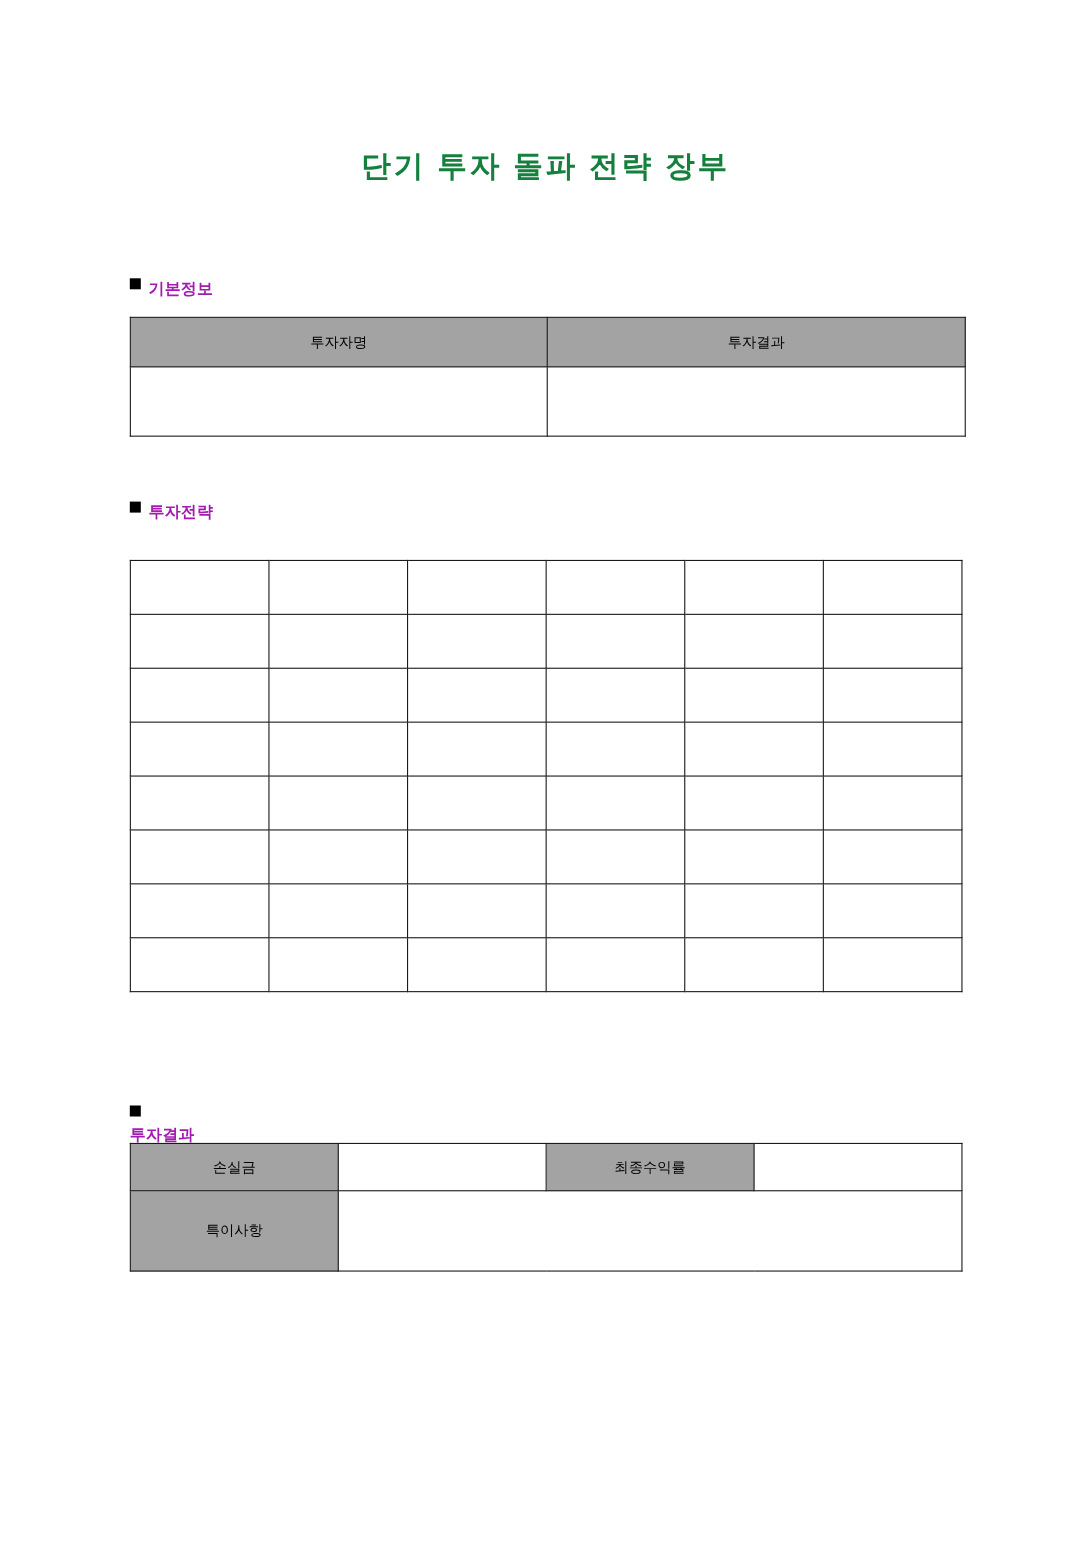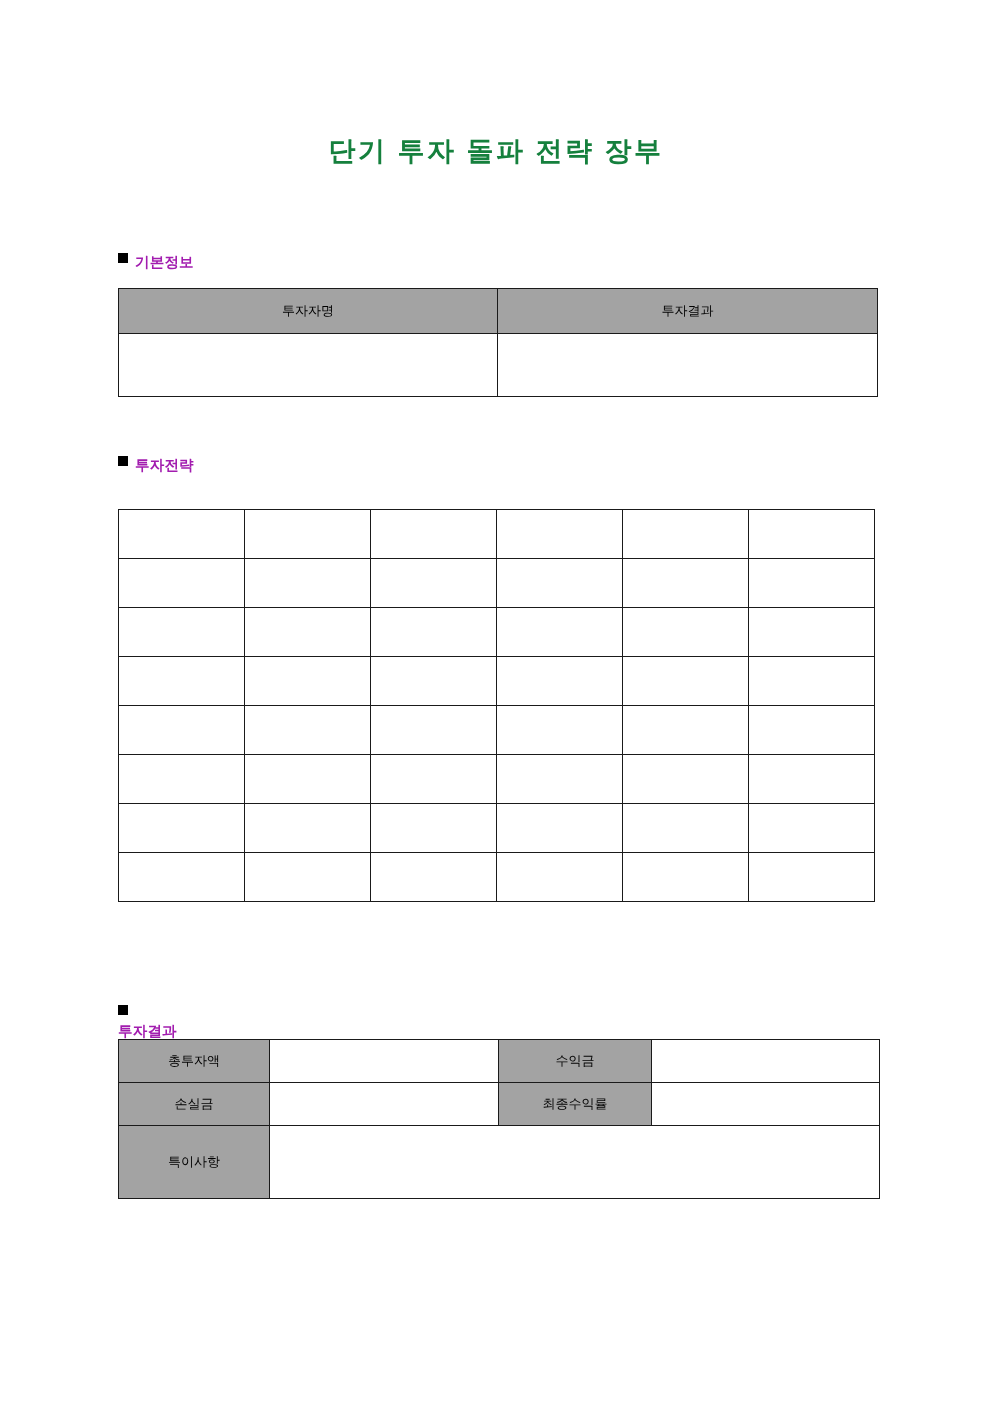"총투자액" tr { html: <tr> <td>총투자액</td> <td></td> <td>수익금</td> <td></td> </tr> -> none }
